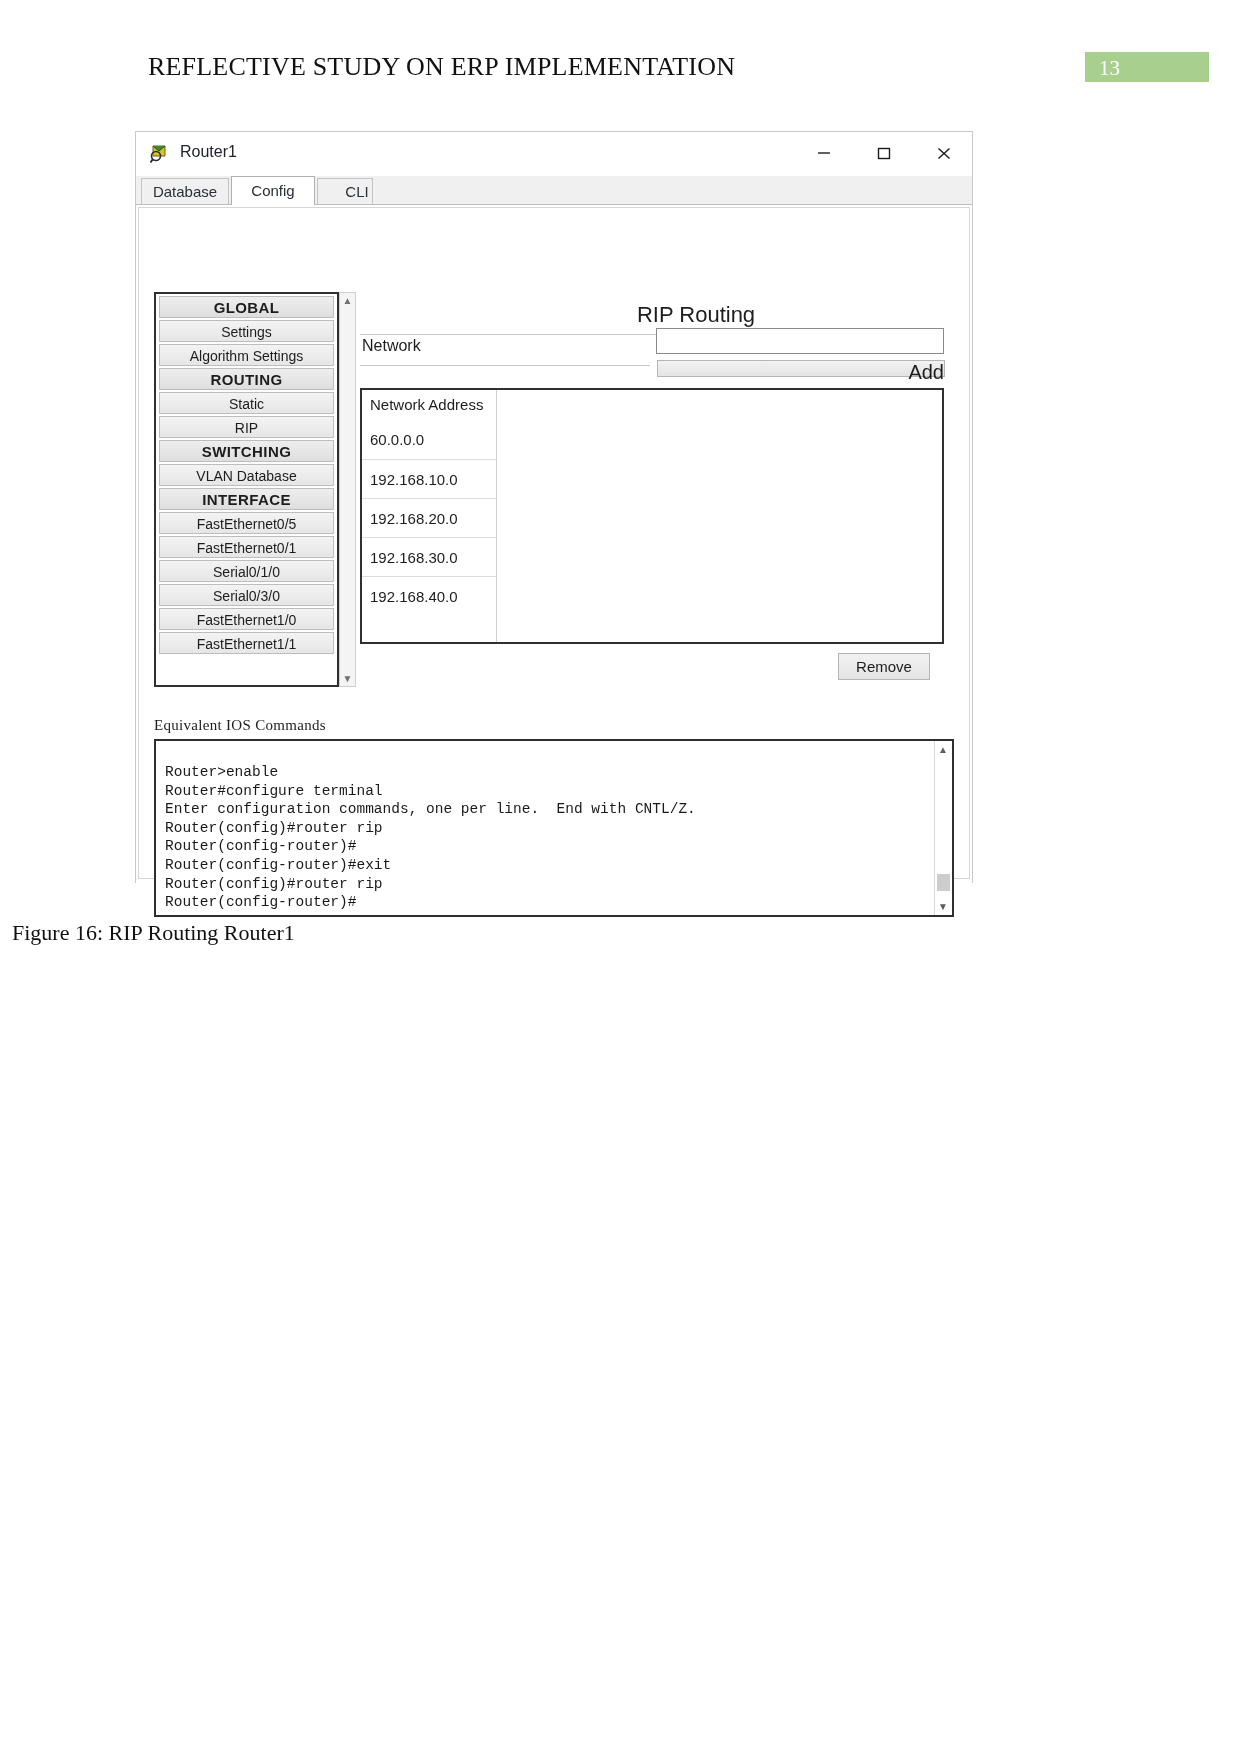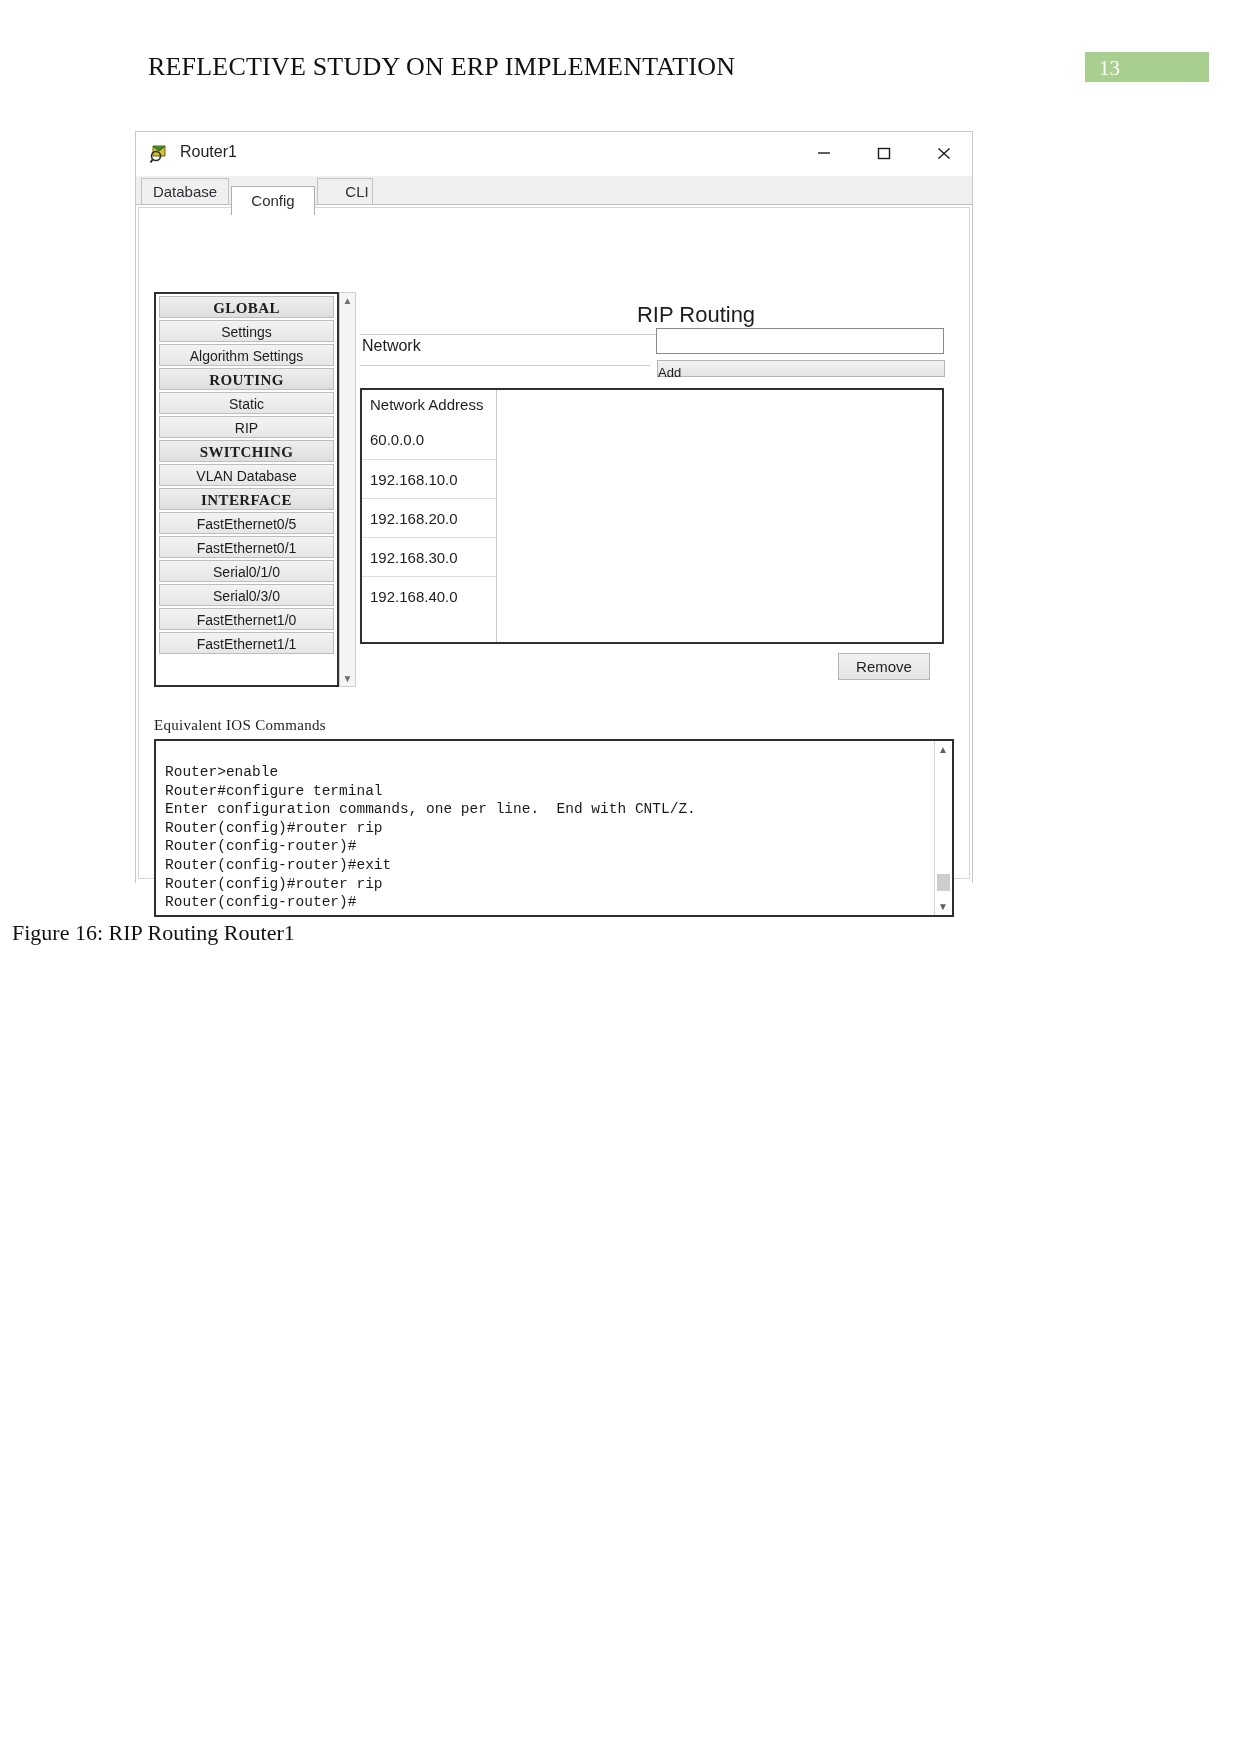"Config" .tab.active { margin-top: 10px -> none }
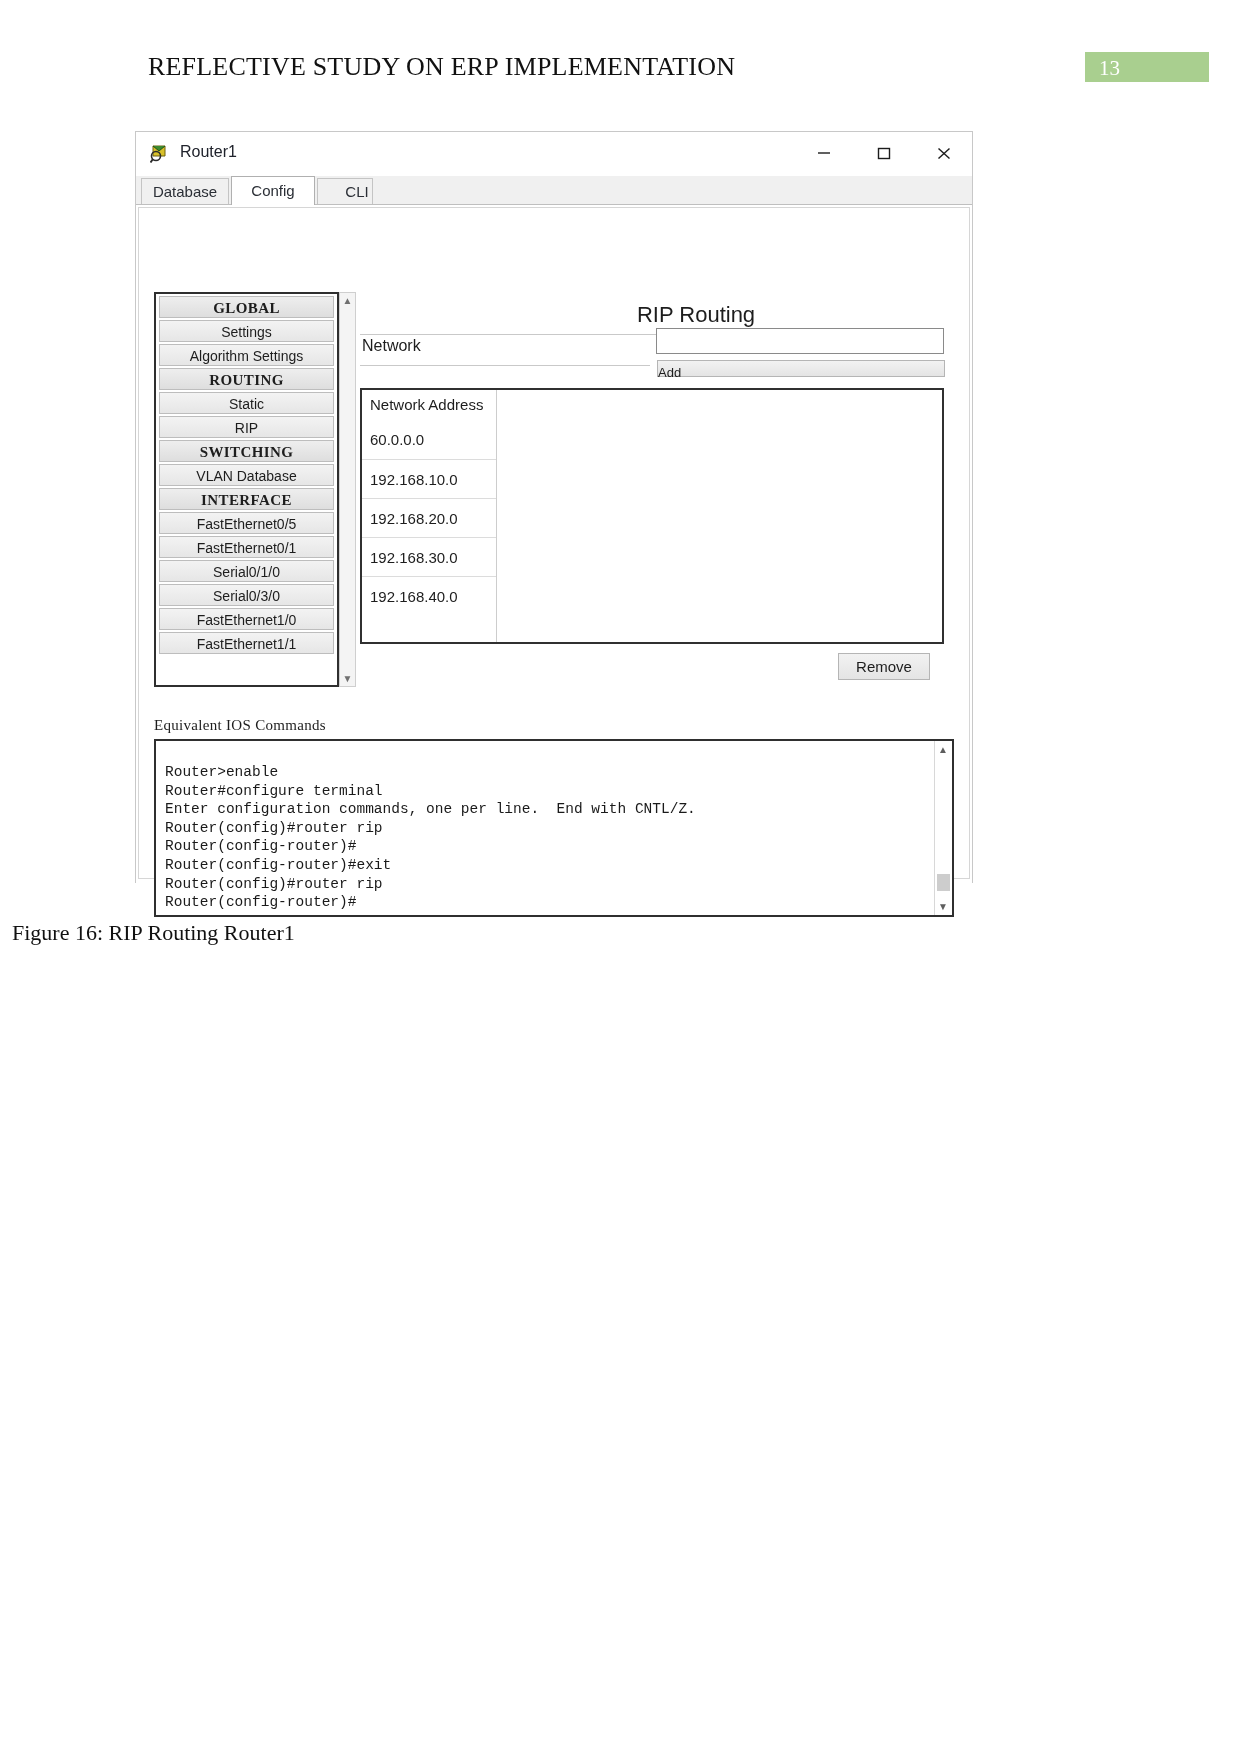"GLOBAL" .side-item.header { font-family: Liberation Serif, serif -> Liberation Sans, sans-serif }
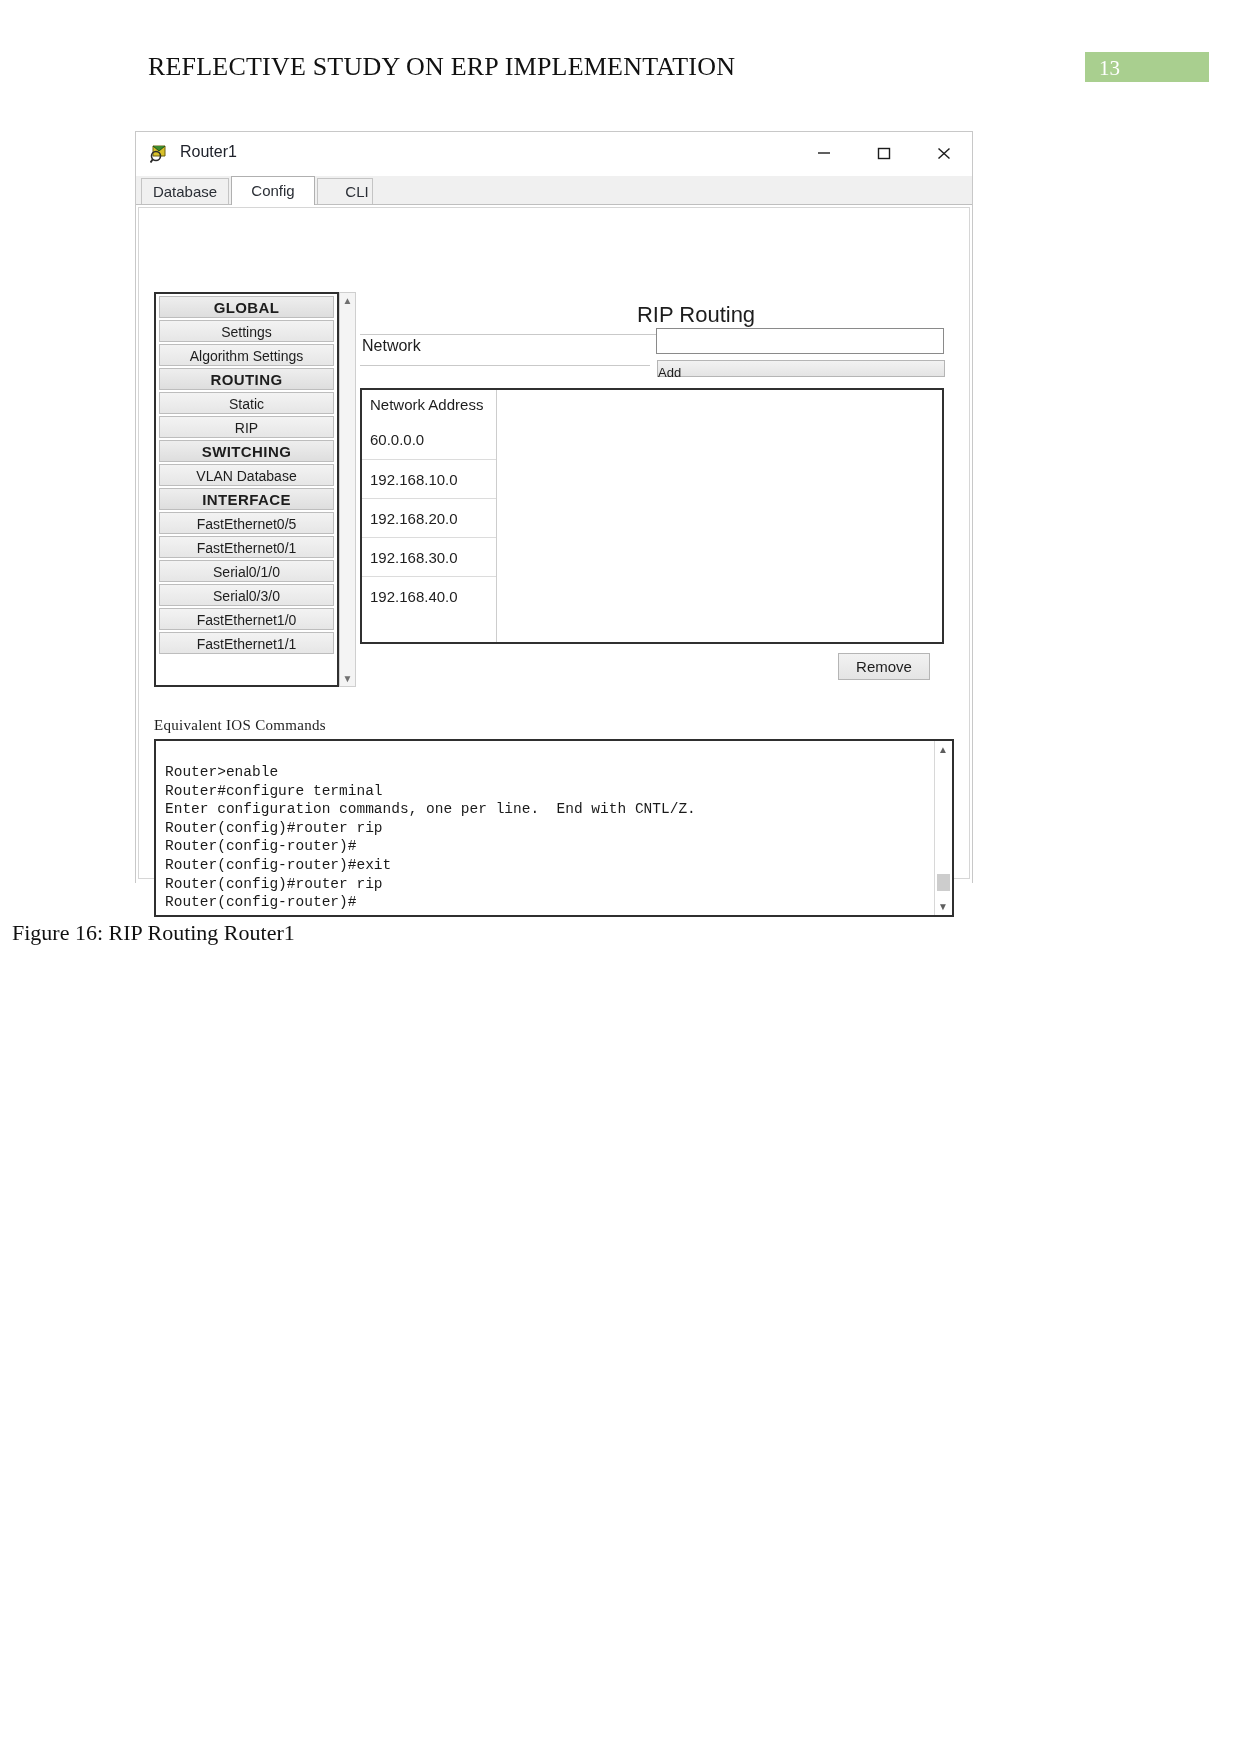"Add" .add-btn { font-size: 13px -> 20px; text-align: left -> right }
